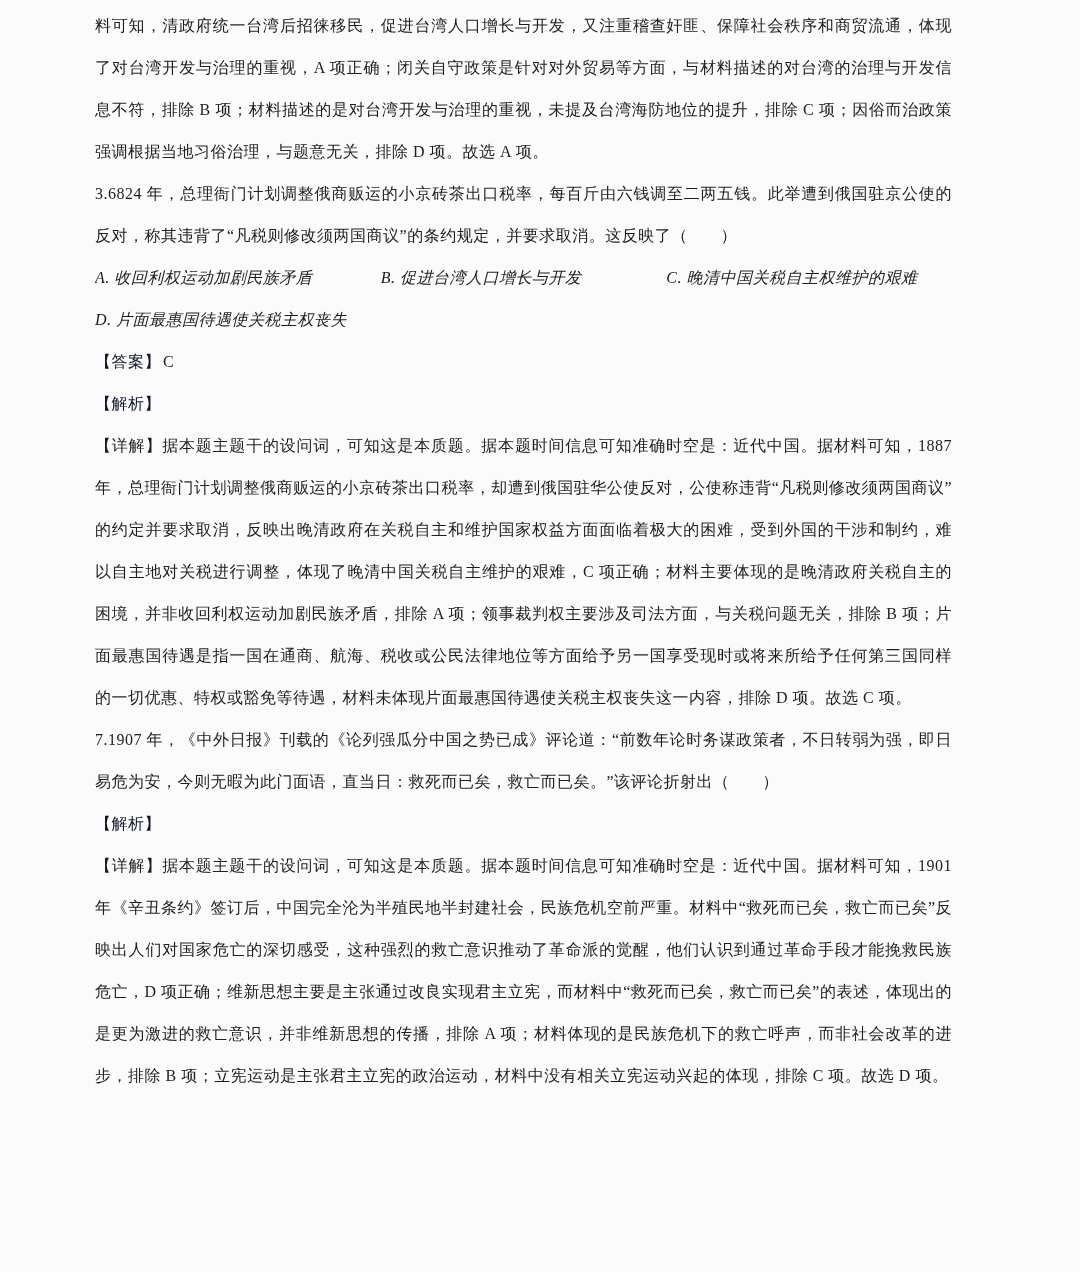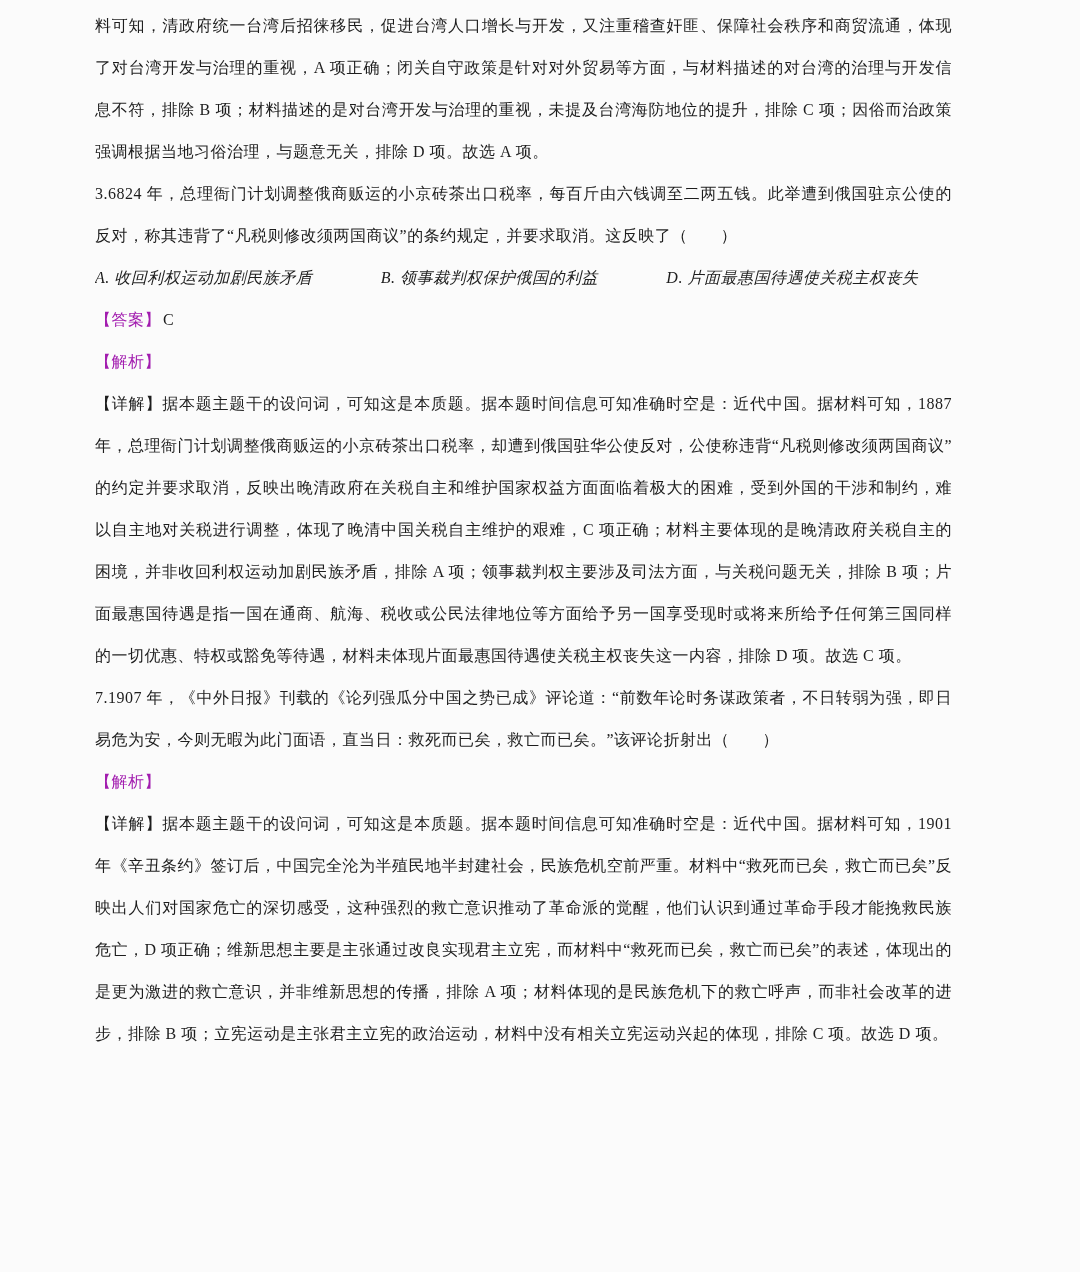"B. 领事裁判权保护俄国的利益" span.option { text: 领事裁判权保护俄国的利益 -> 促进台湾人口增长与开发 }
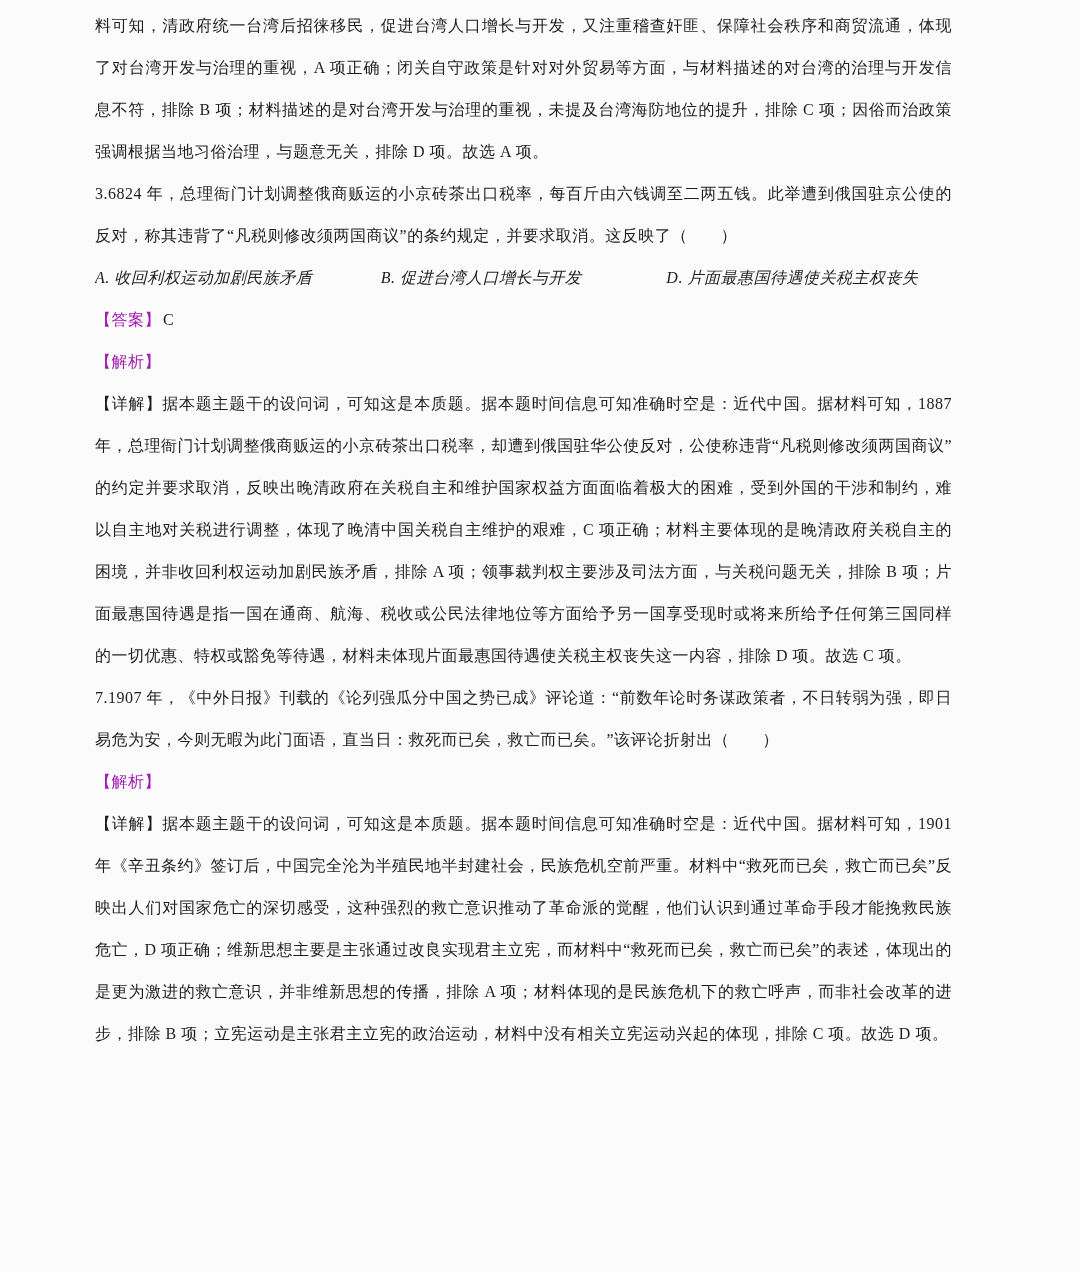"C. 晚清中国关税自主权维护的艰难" span.option { html: none -> <span>C. 晚清中国关税自主权维护的艰难</span> }
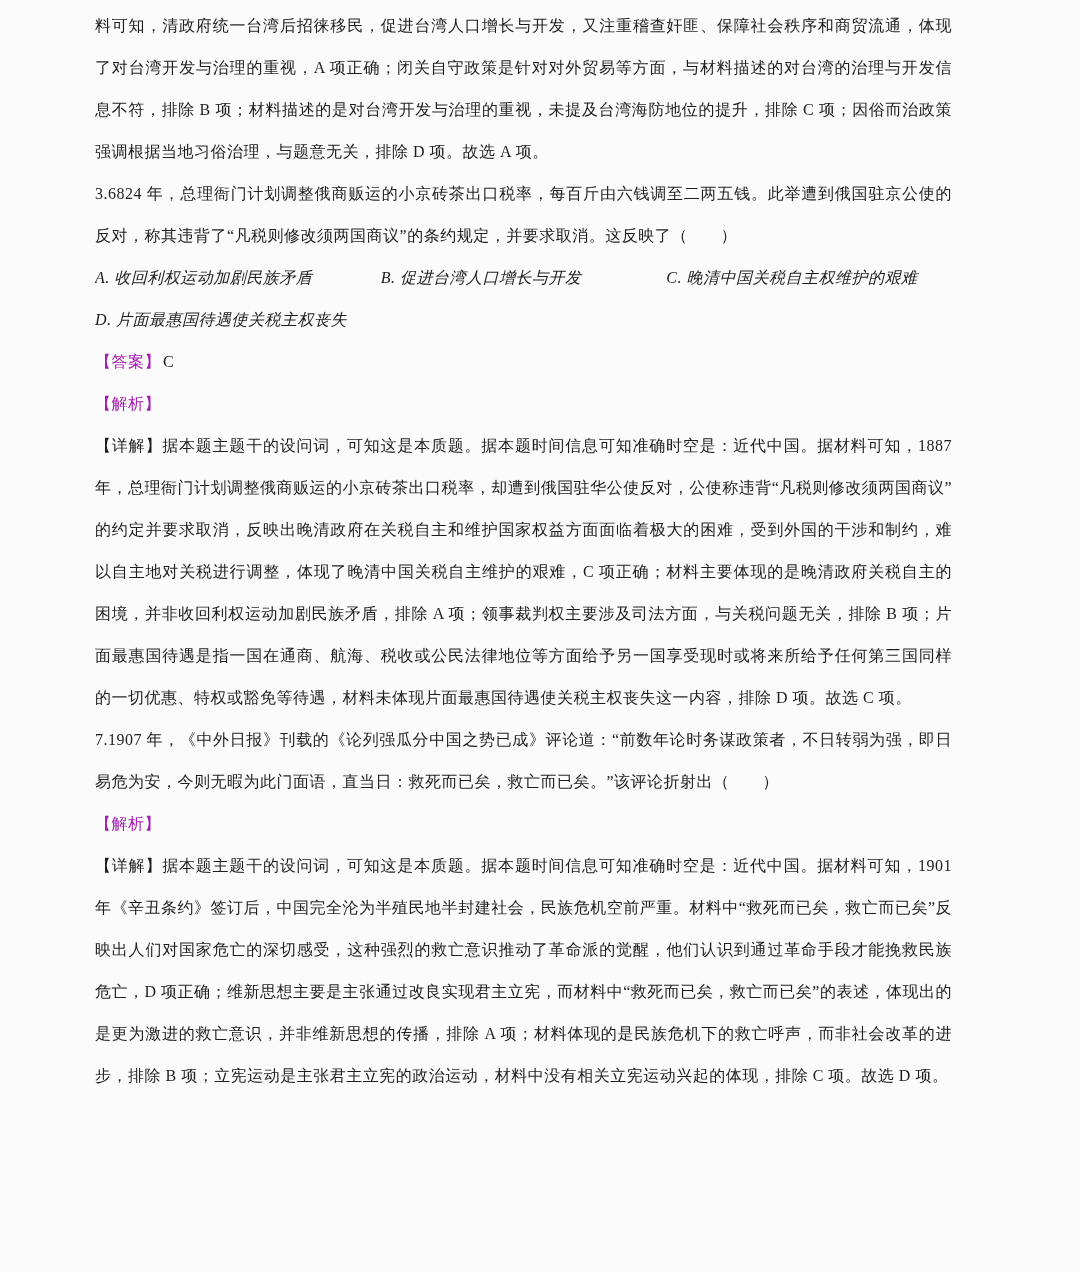"【答案】" .blue-label { color: #a21caf -> #0f172a }
